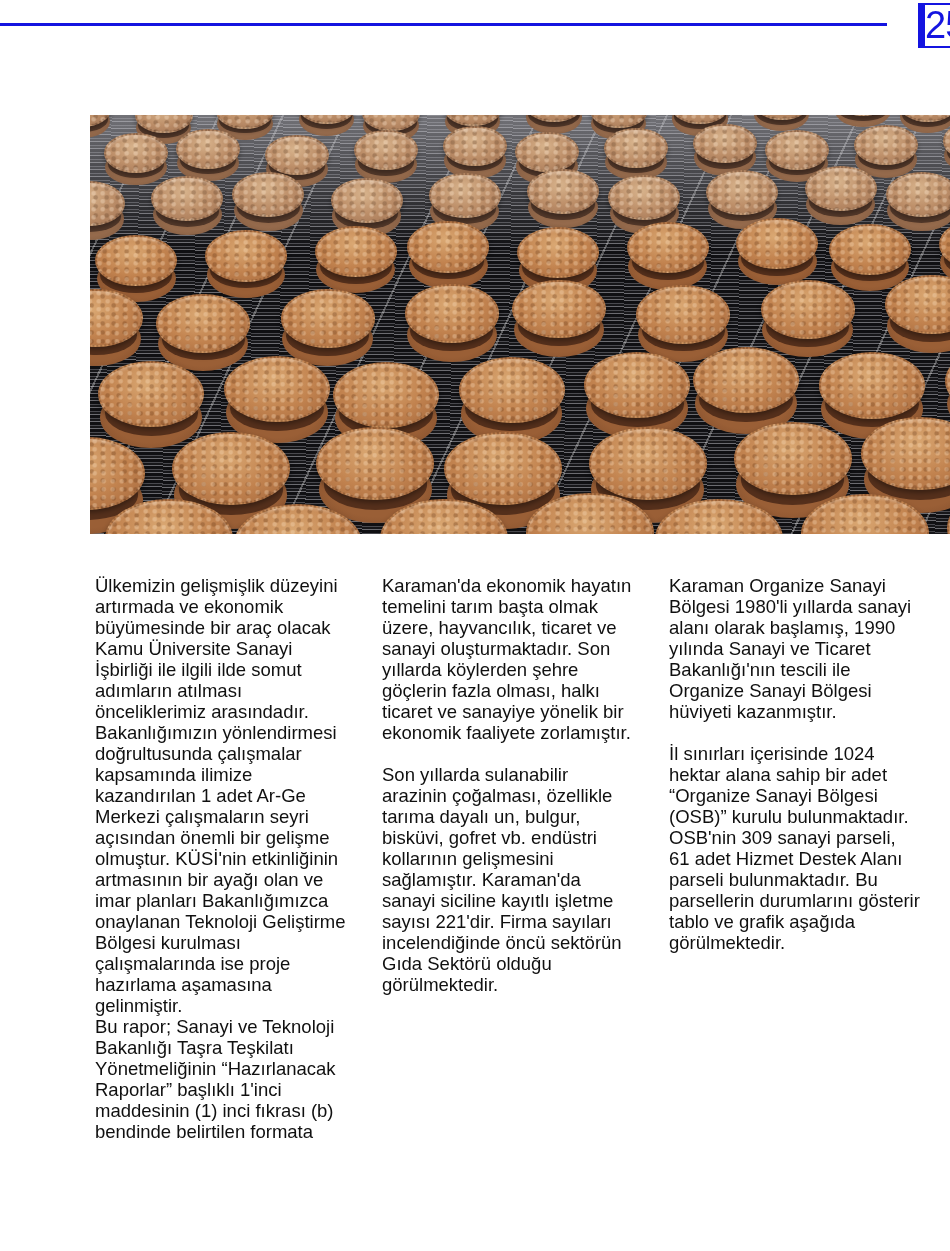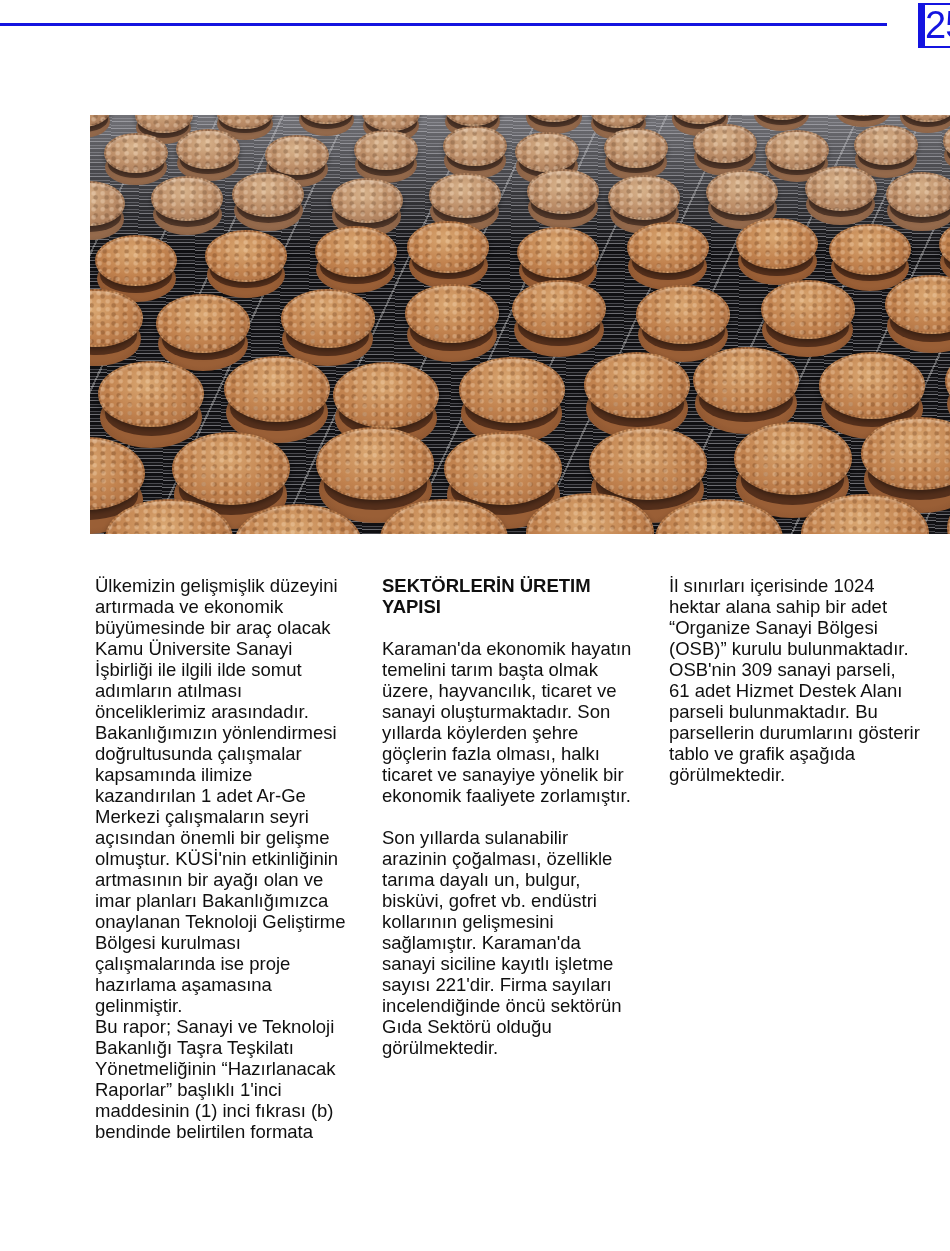"SEKTÖRLERİN ÜRETIM" div.heading { html: <div>SEKTÖRLERİN ÜRETIM YAPISI</div> -> none }
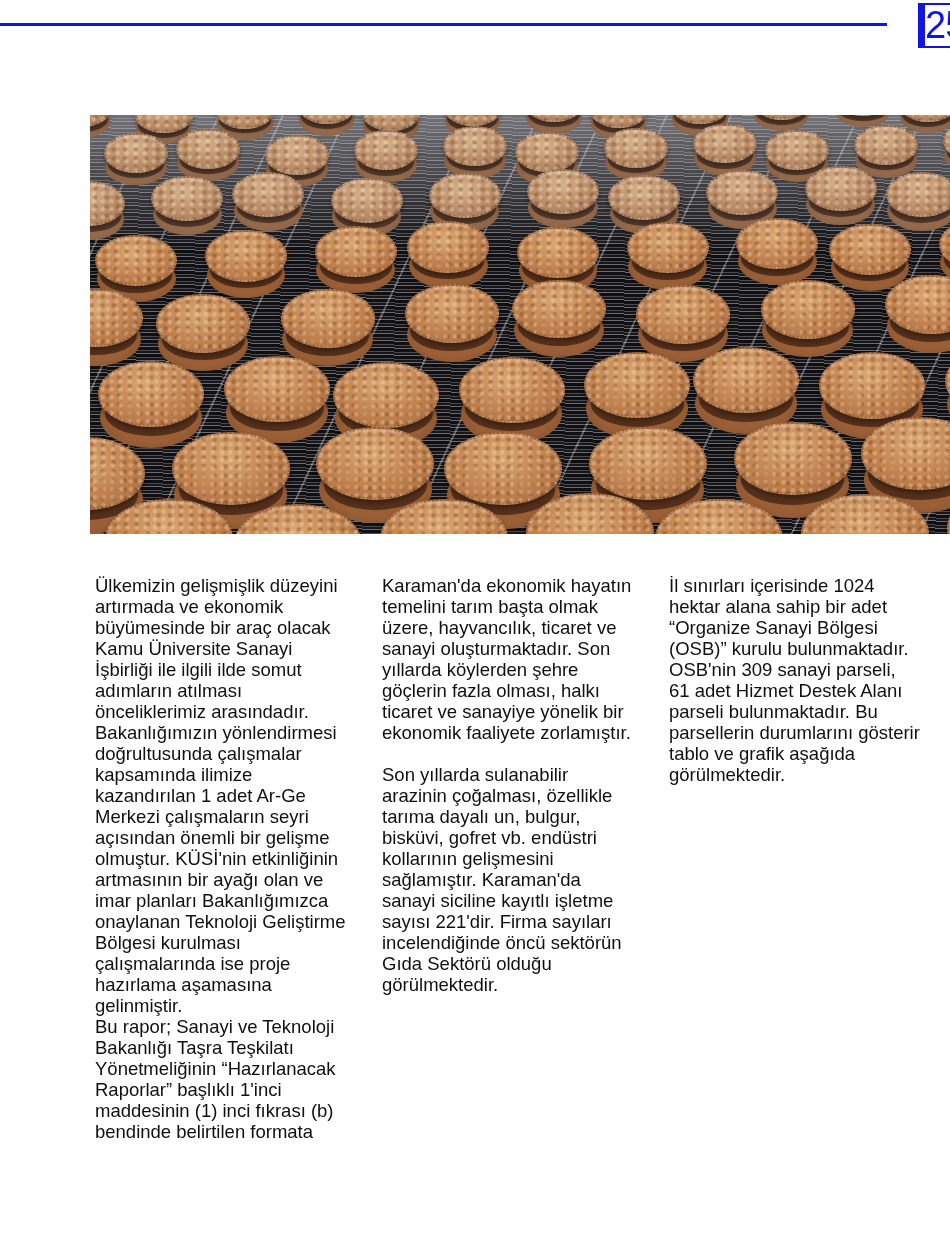"Karaman Organize Sanayi" div.para { html: none -> <div>Karaman Organize Sanayi Bölgesi 1980'li yıllarda sanayi alanı olarak başlamış, 1990 yılında Sanayi ve Ticaret Bakanlığı'nın tescili ile Organize Sanayi Bölgesi hüviyeti kazanmıştır.</div> }
